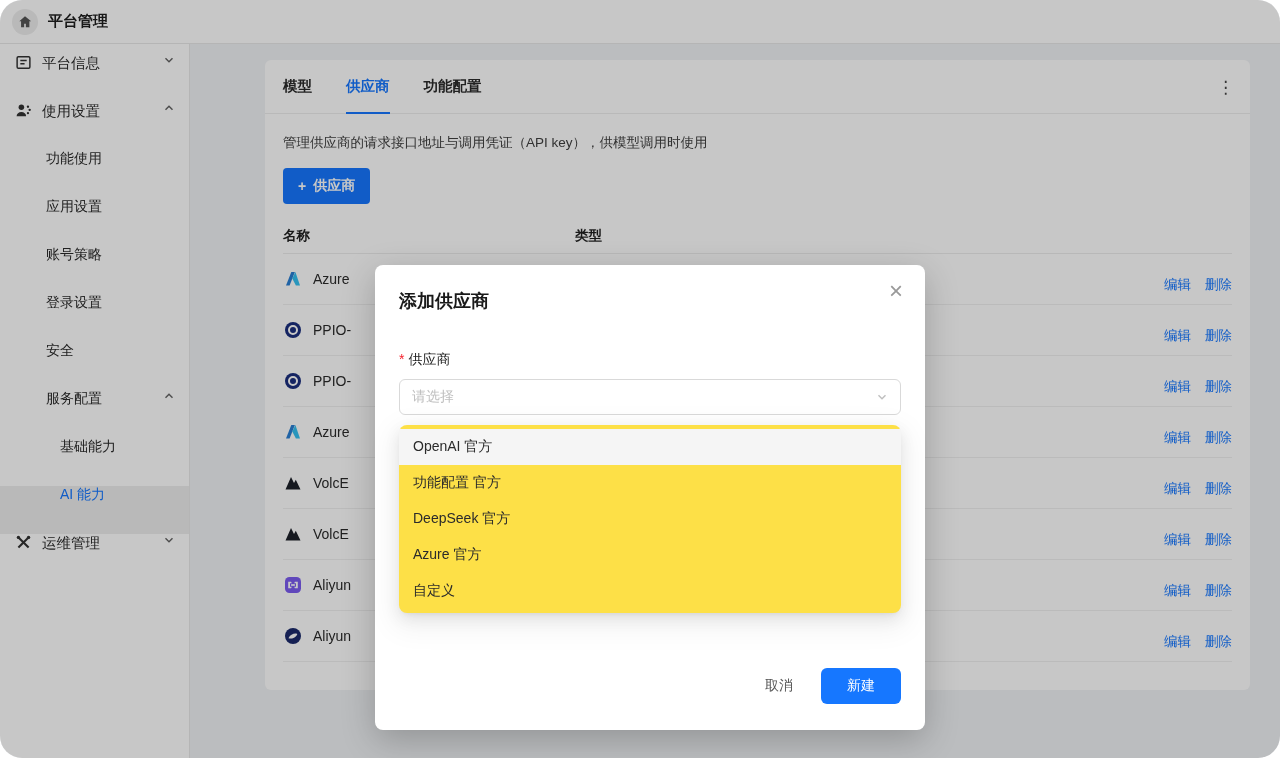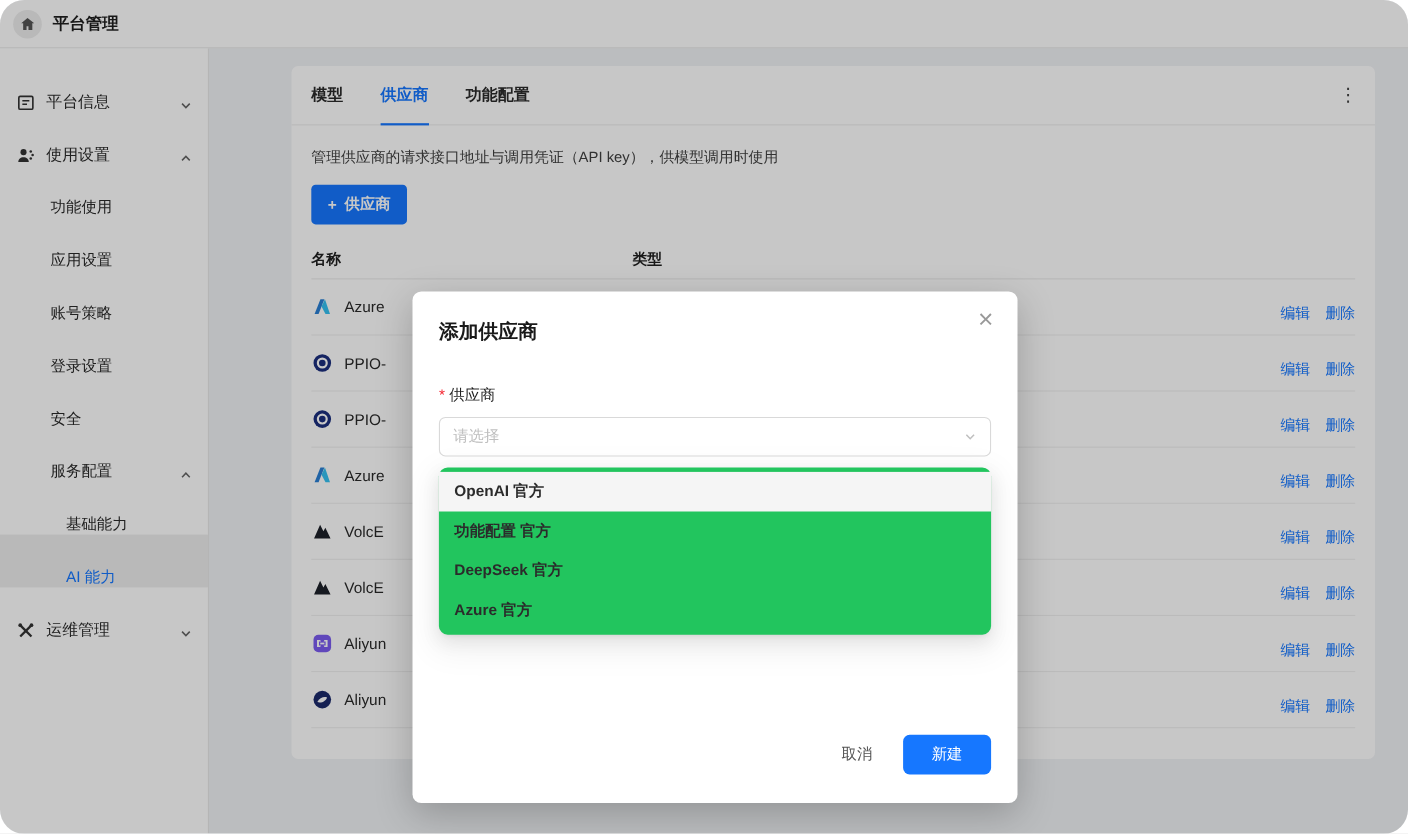"平台信息" .s-item { align-items: flex-end -> flex-start }
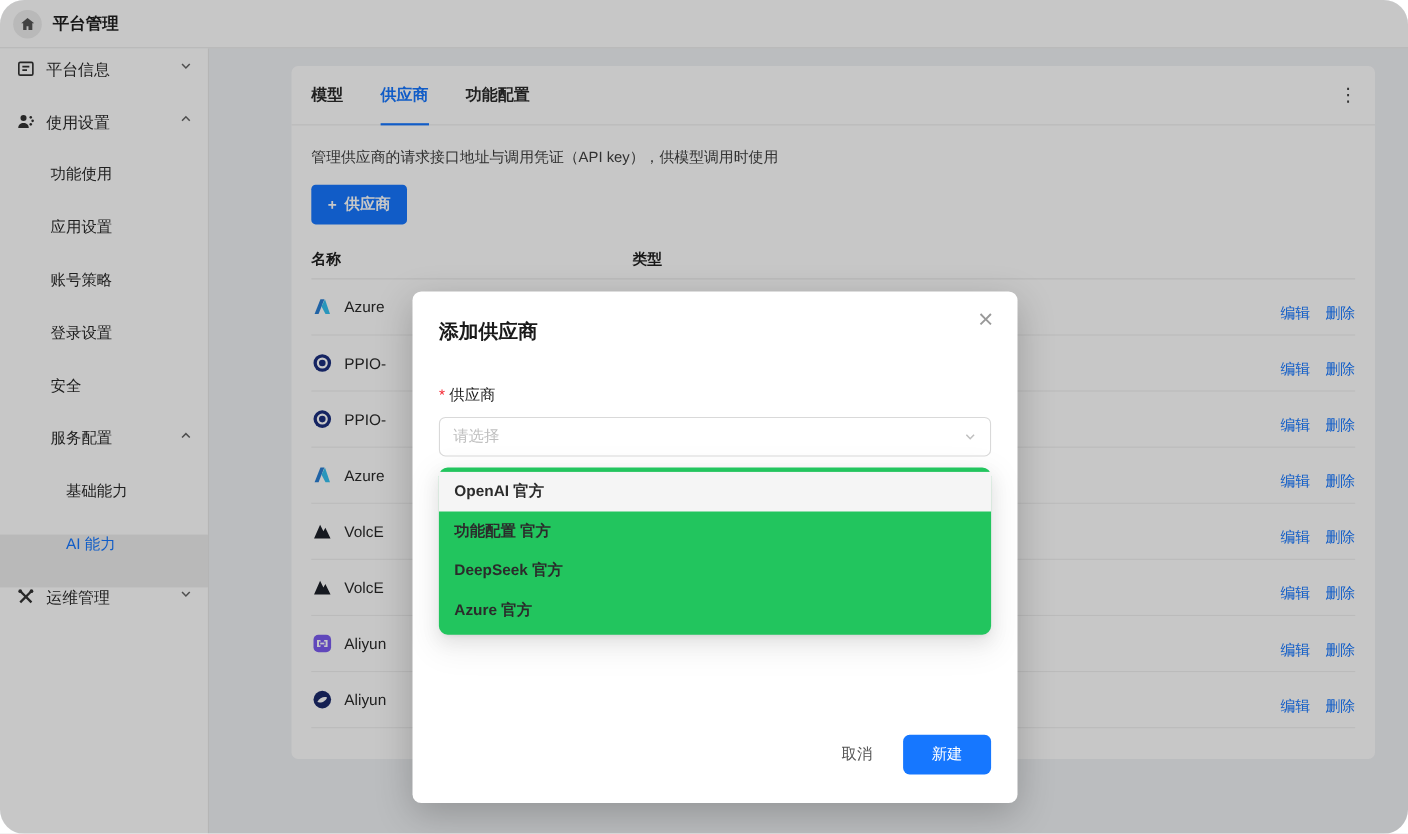"OpenAI 官方" .dropdown { background: #22c55e -> #fde047; font-weight: bold -> none }
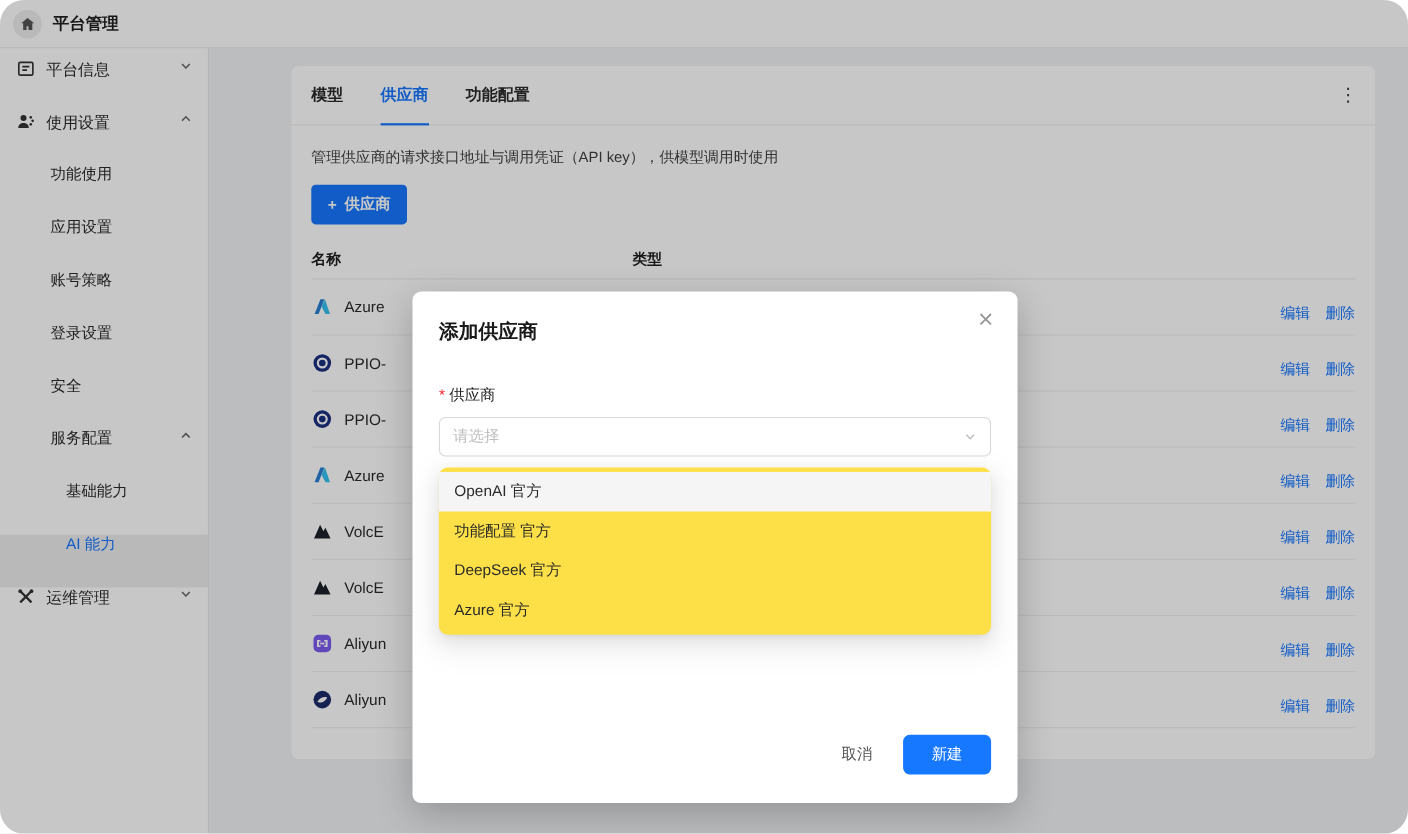"自定义" div.opt { html: none -> <div>自定义</div> }
